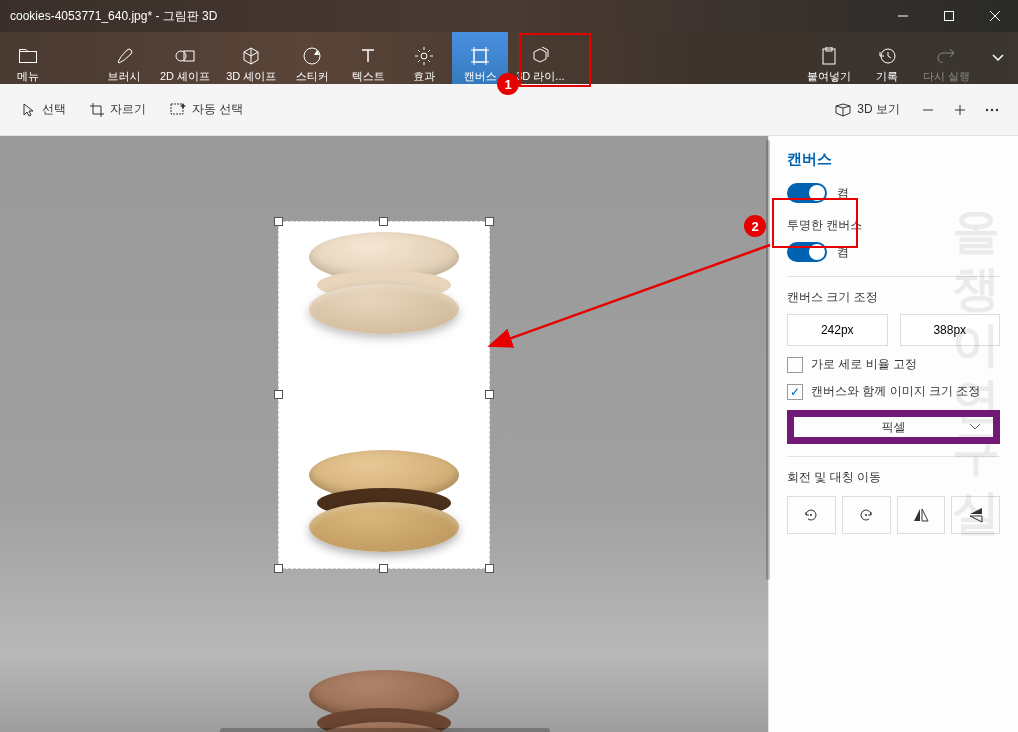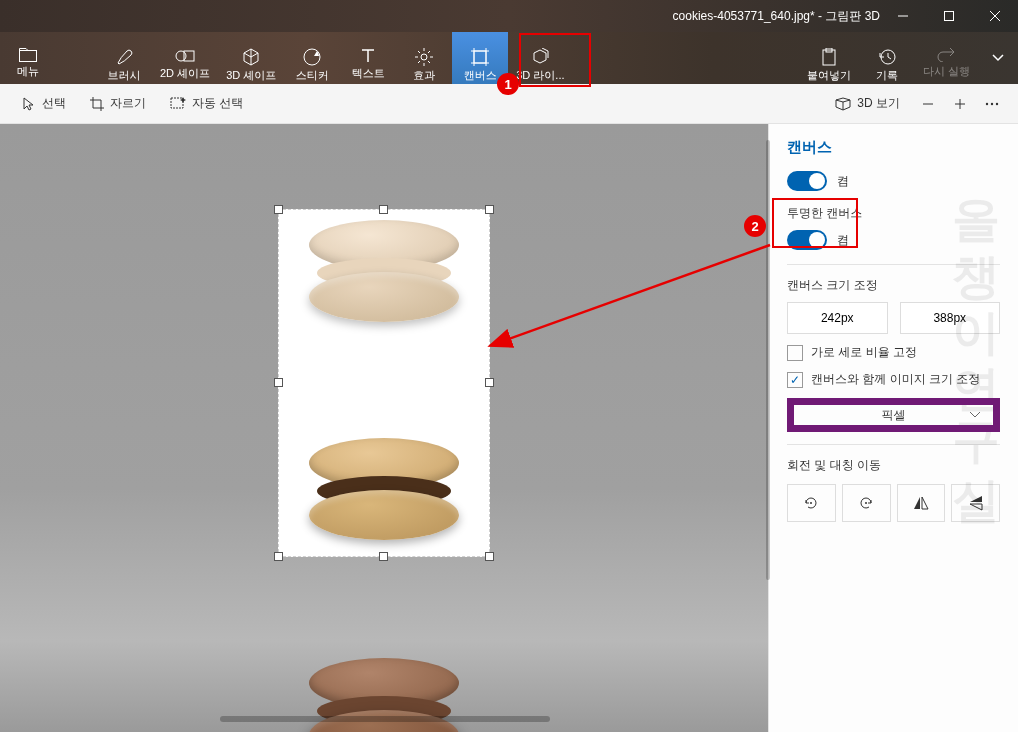"cookies-4053771_640.jpg* - 그림판 3D" .titlebar { text-align: right -> none }
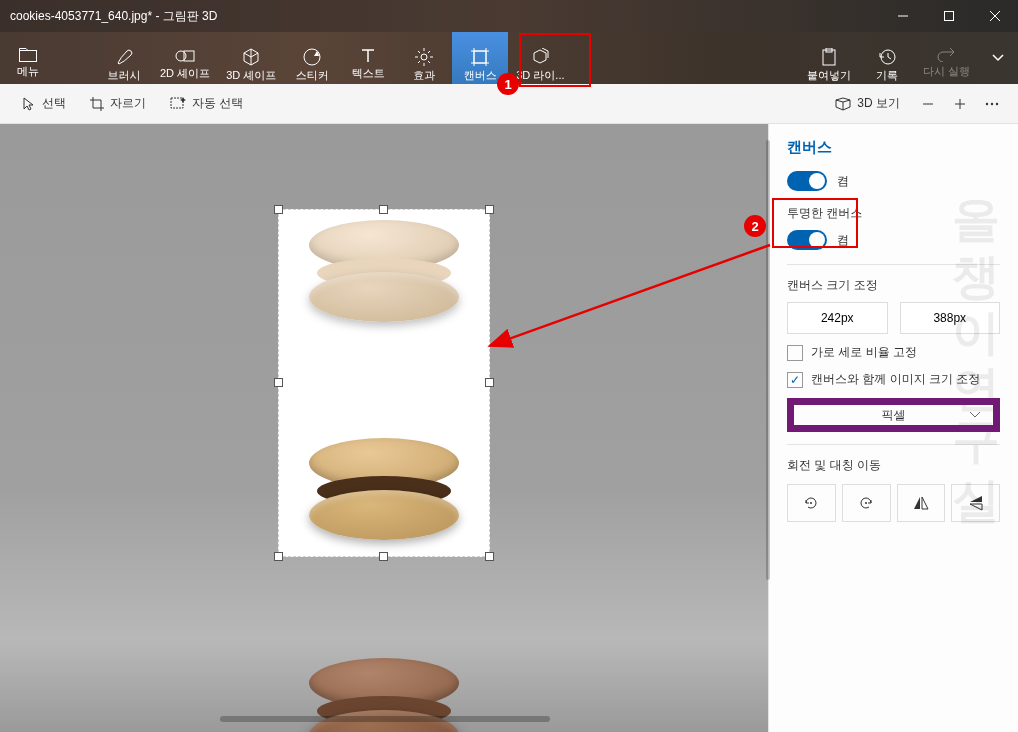"메뉴" .ribbon .item { justify-content: flex-start -> flex-end; padding: 16px 8px -> 0 8px }
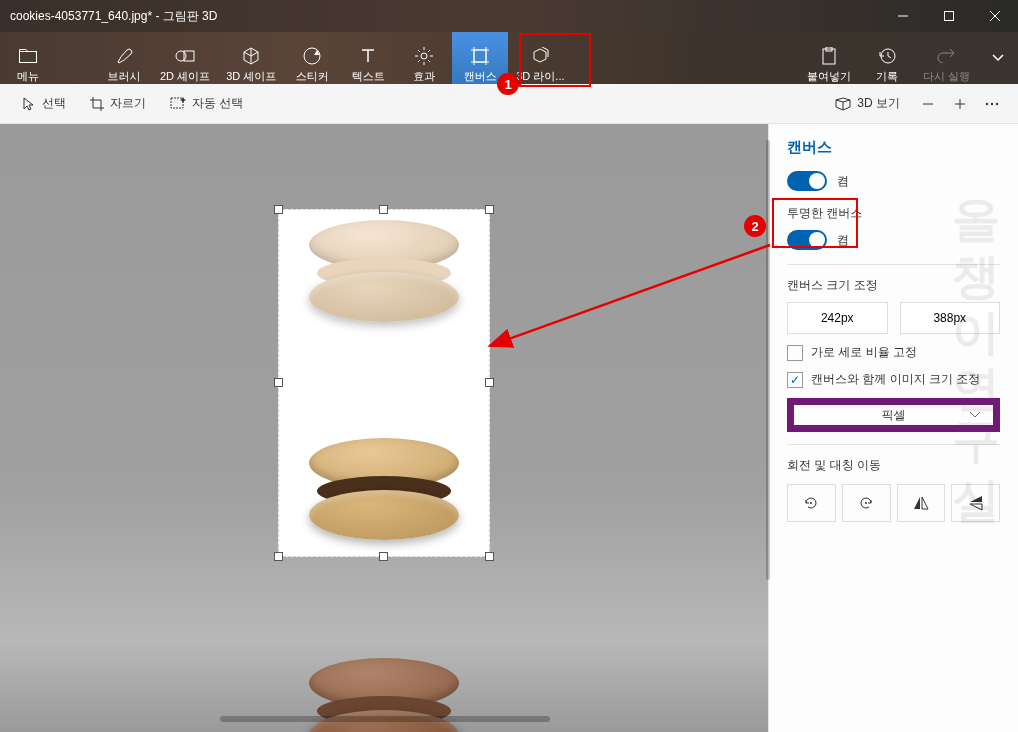"선택" .subbar { height: 40px -> 52px }
